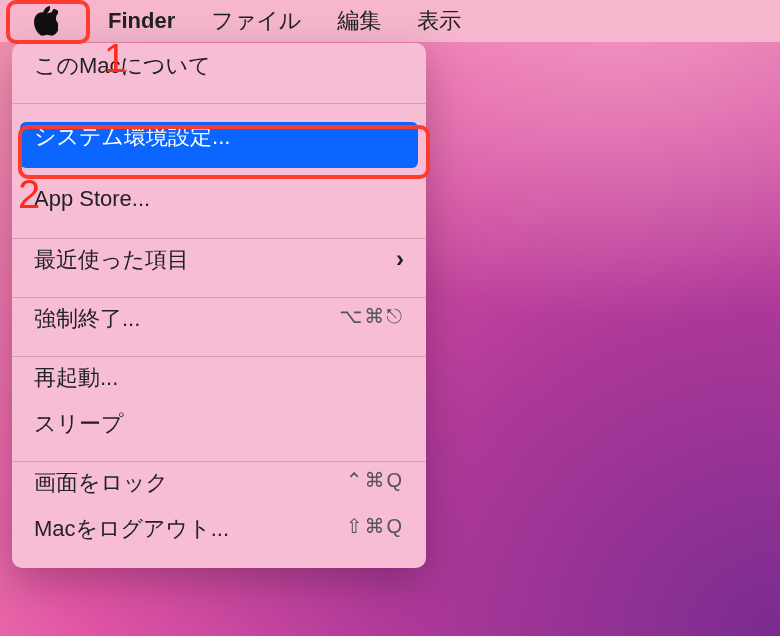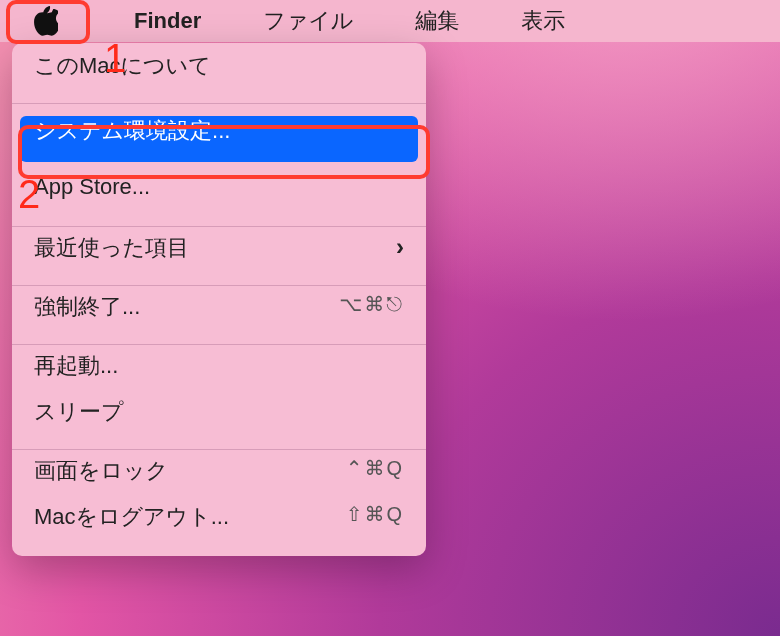"Finder" .menubar { gap: 26px -> none }
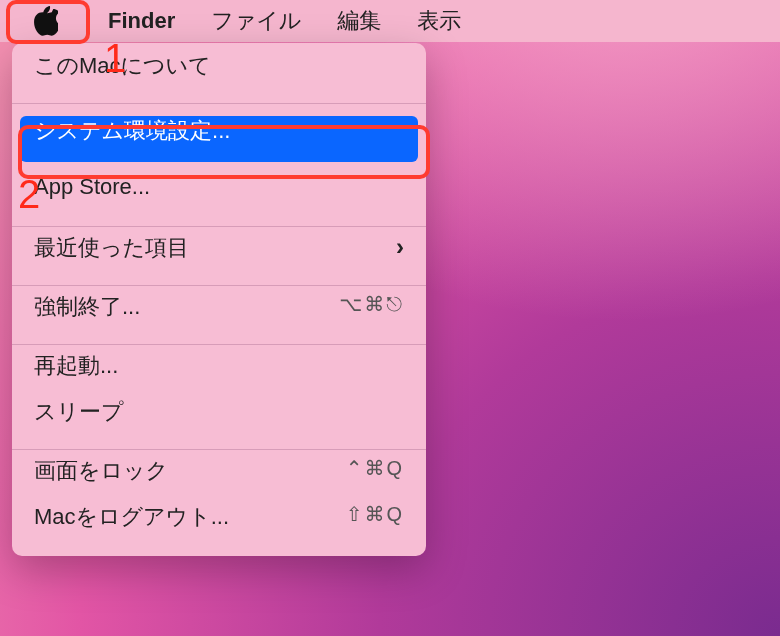"システム環境設定..." .menu-item.selected { margin: 12px 8px -> 18px 8px }
